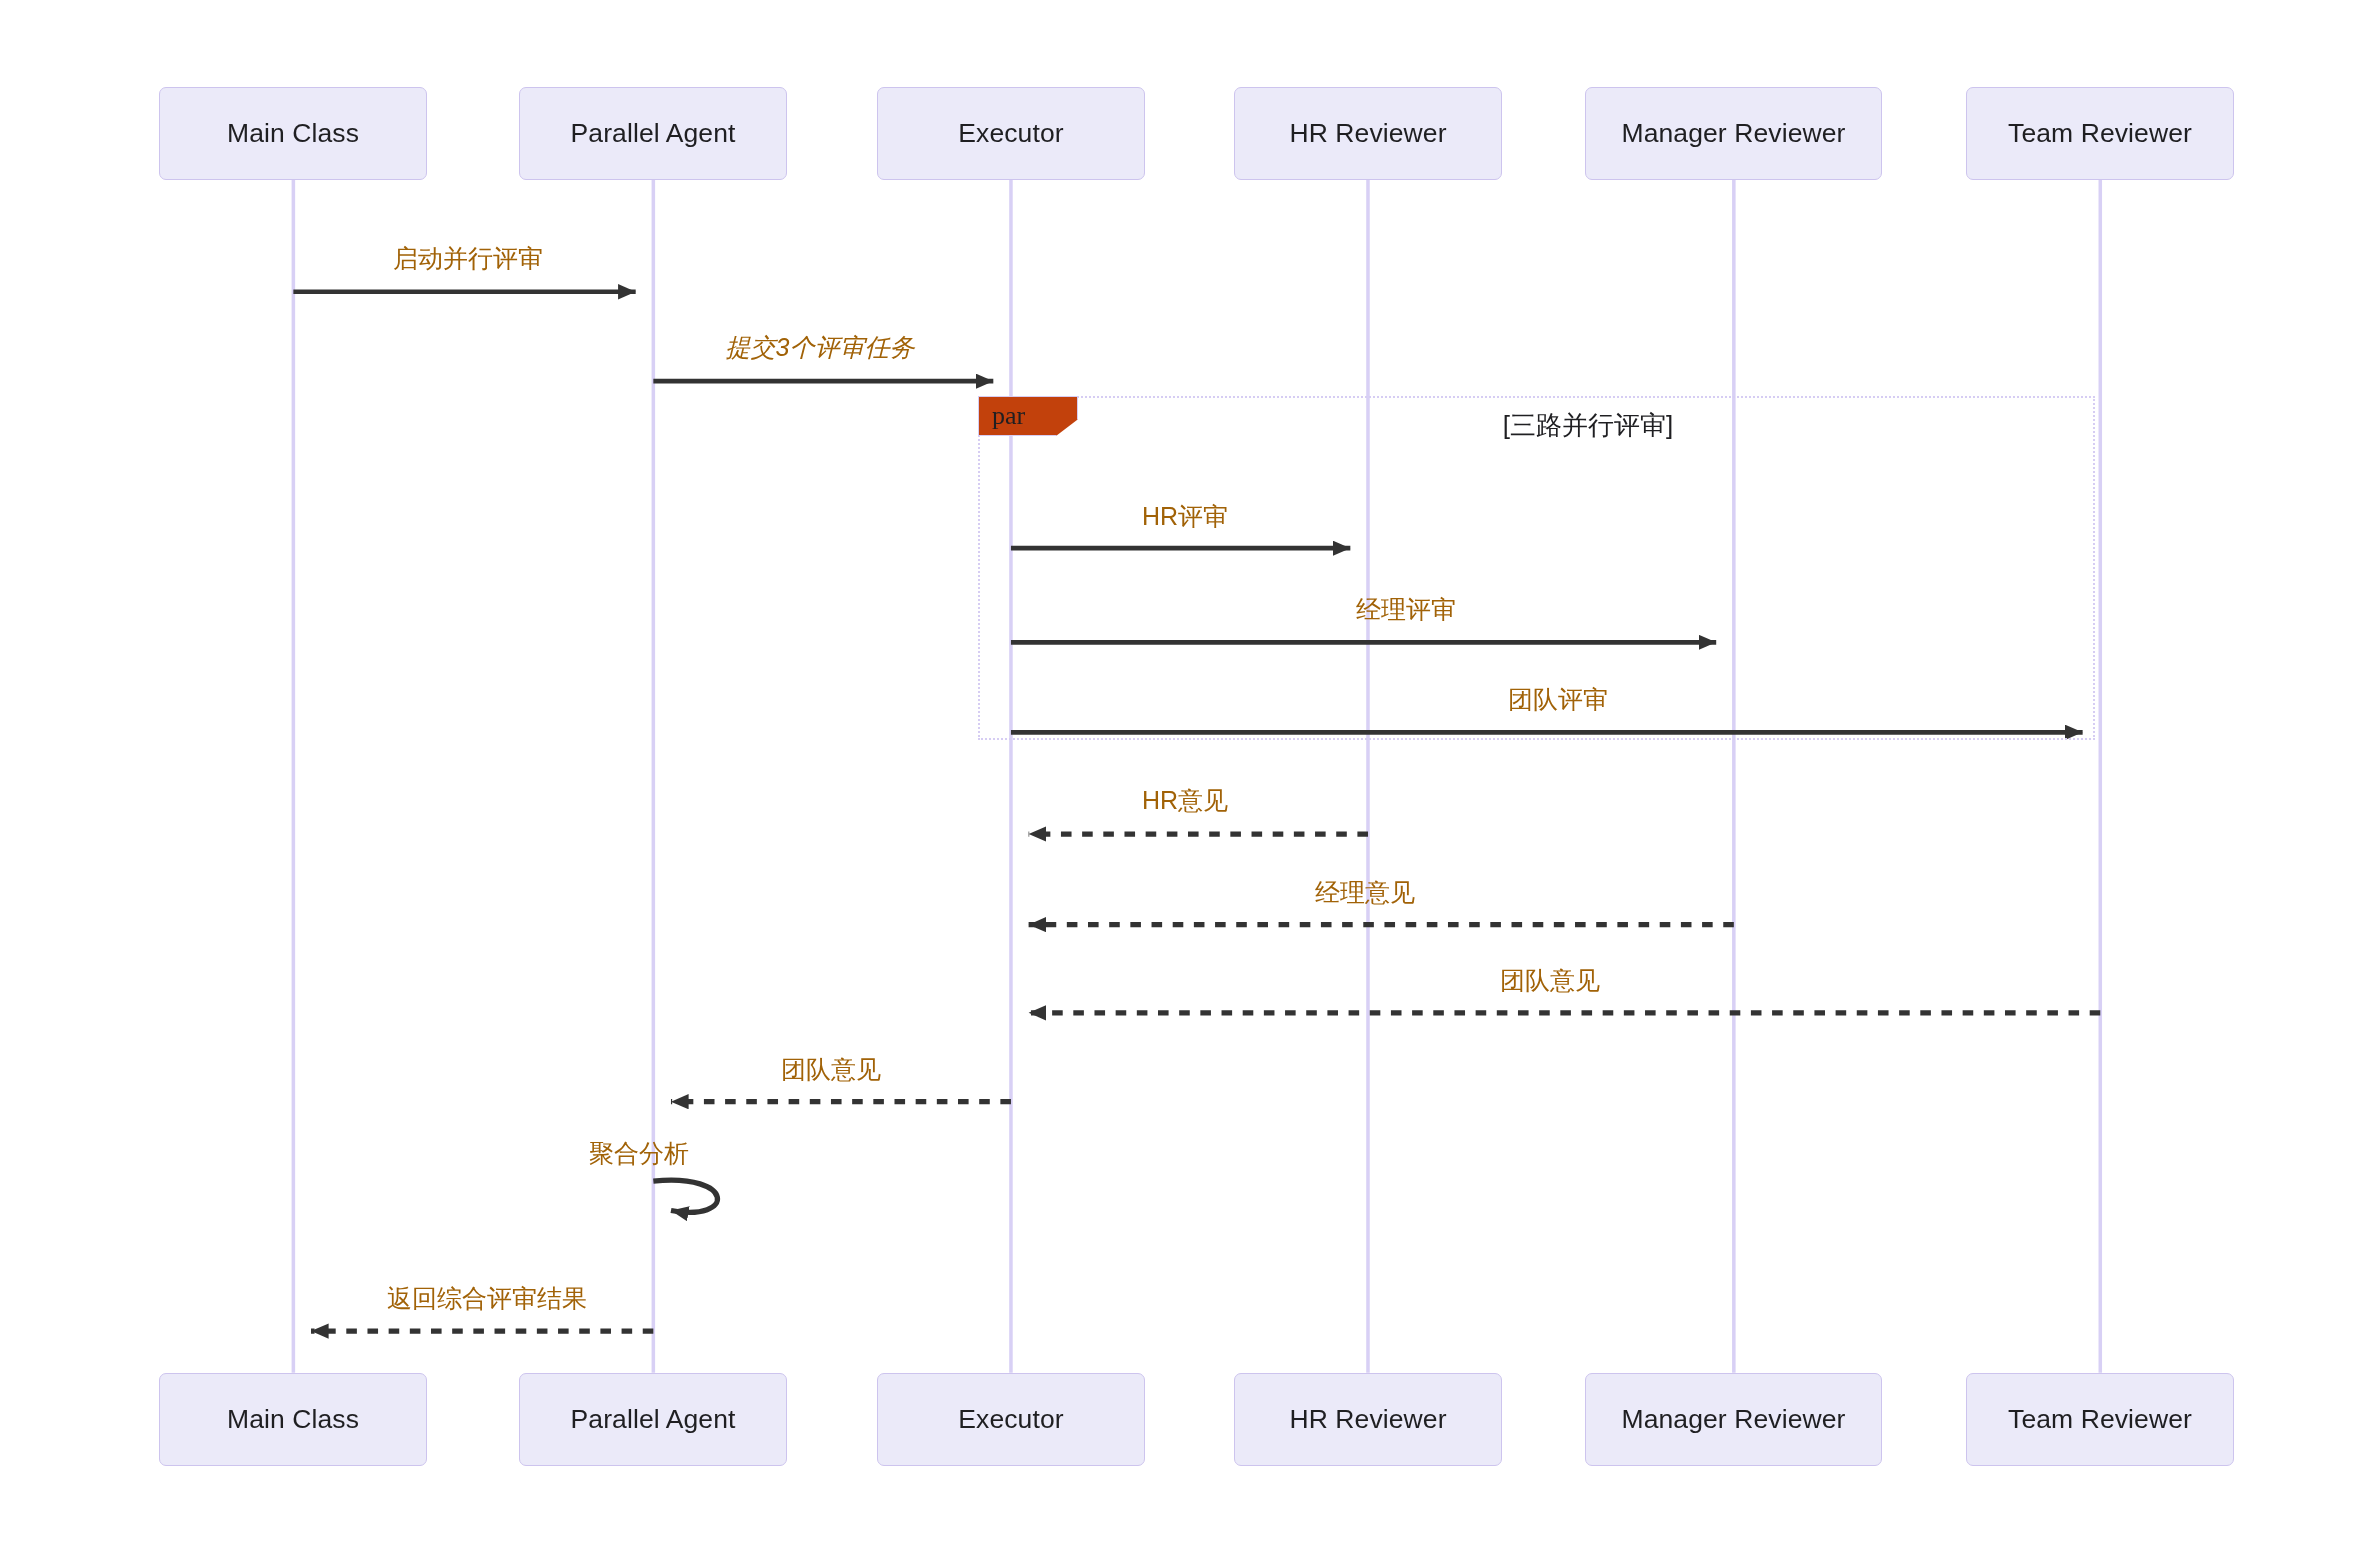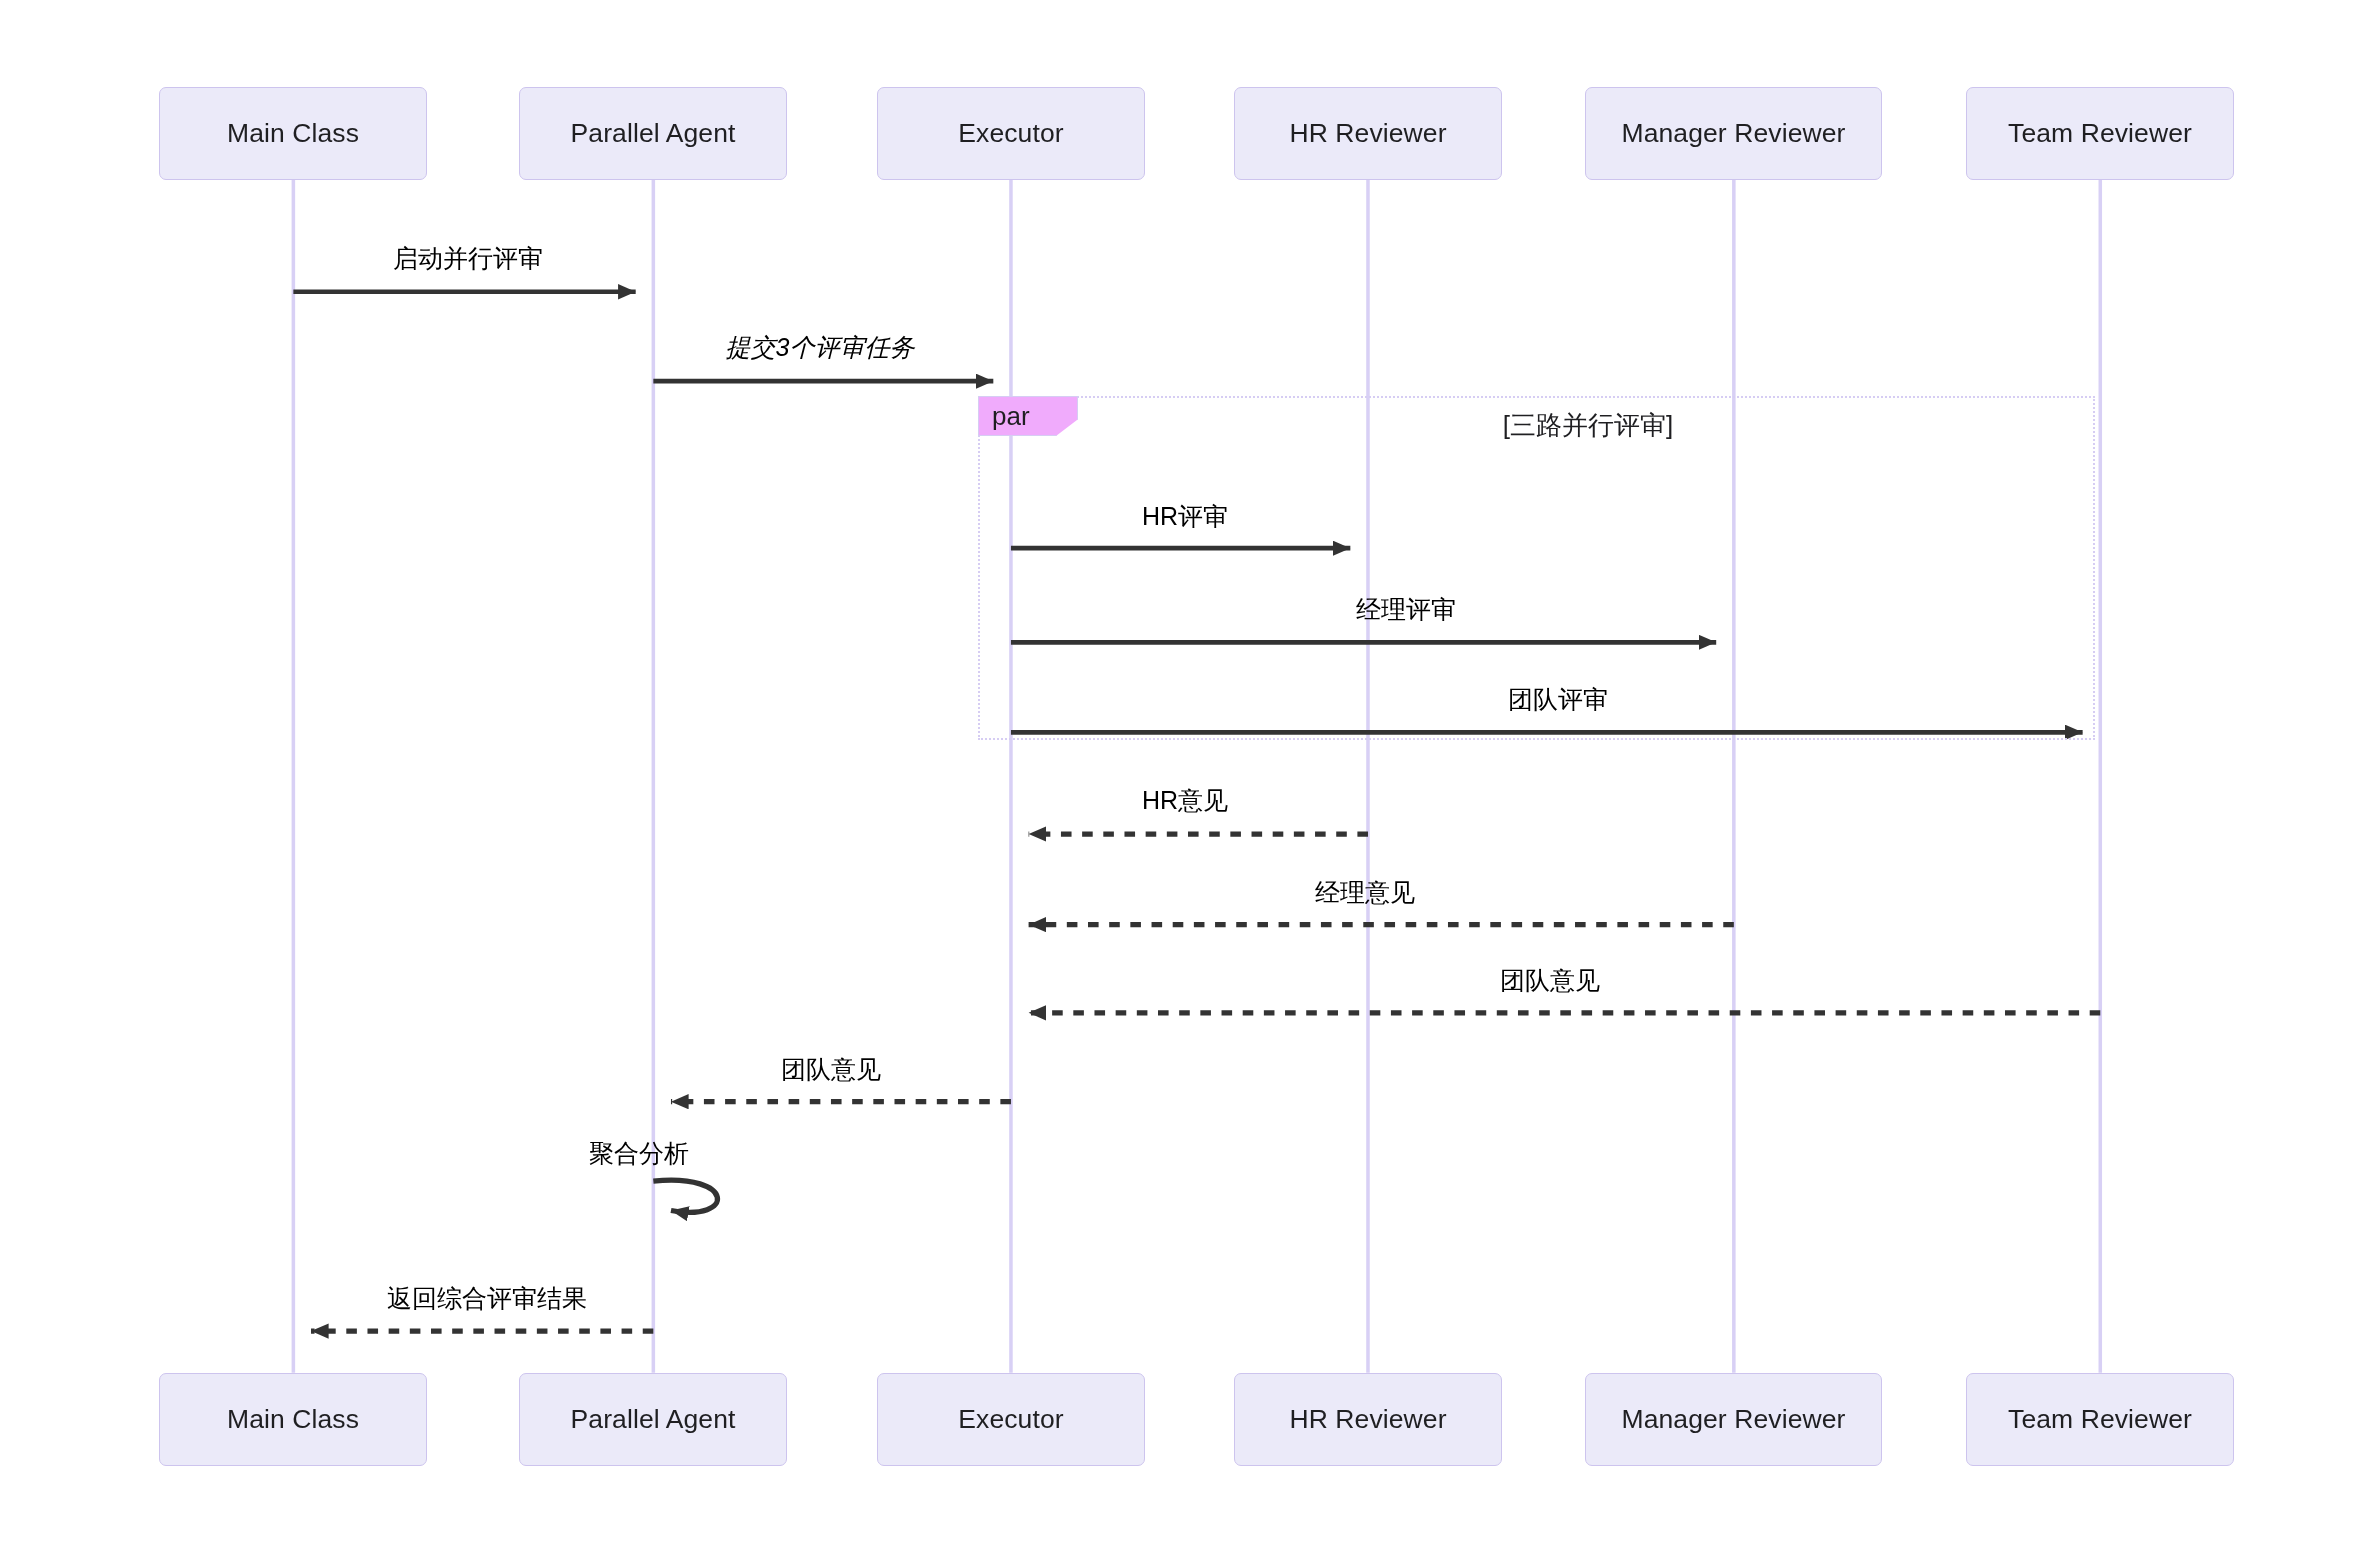"启动并行评审" .msg-label { color: #000000 -> #a16207 }
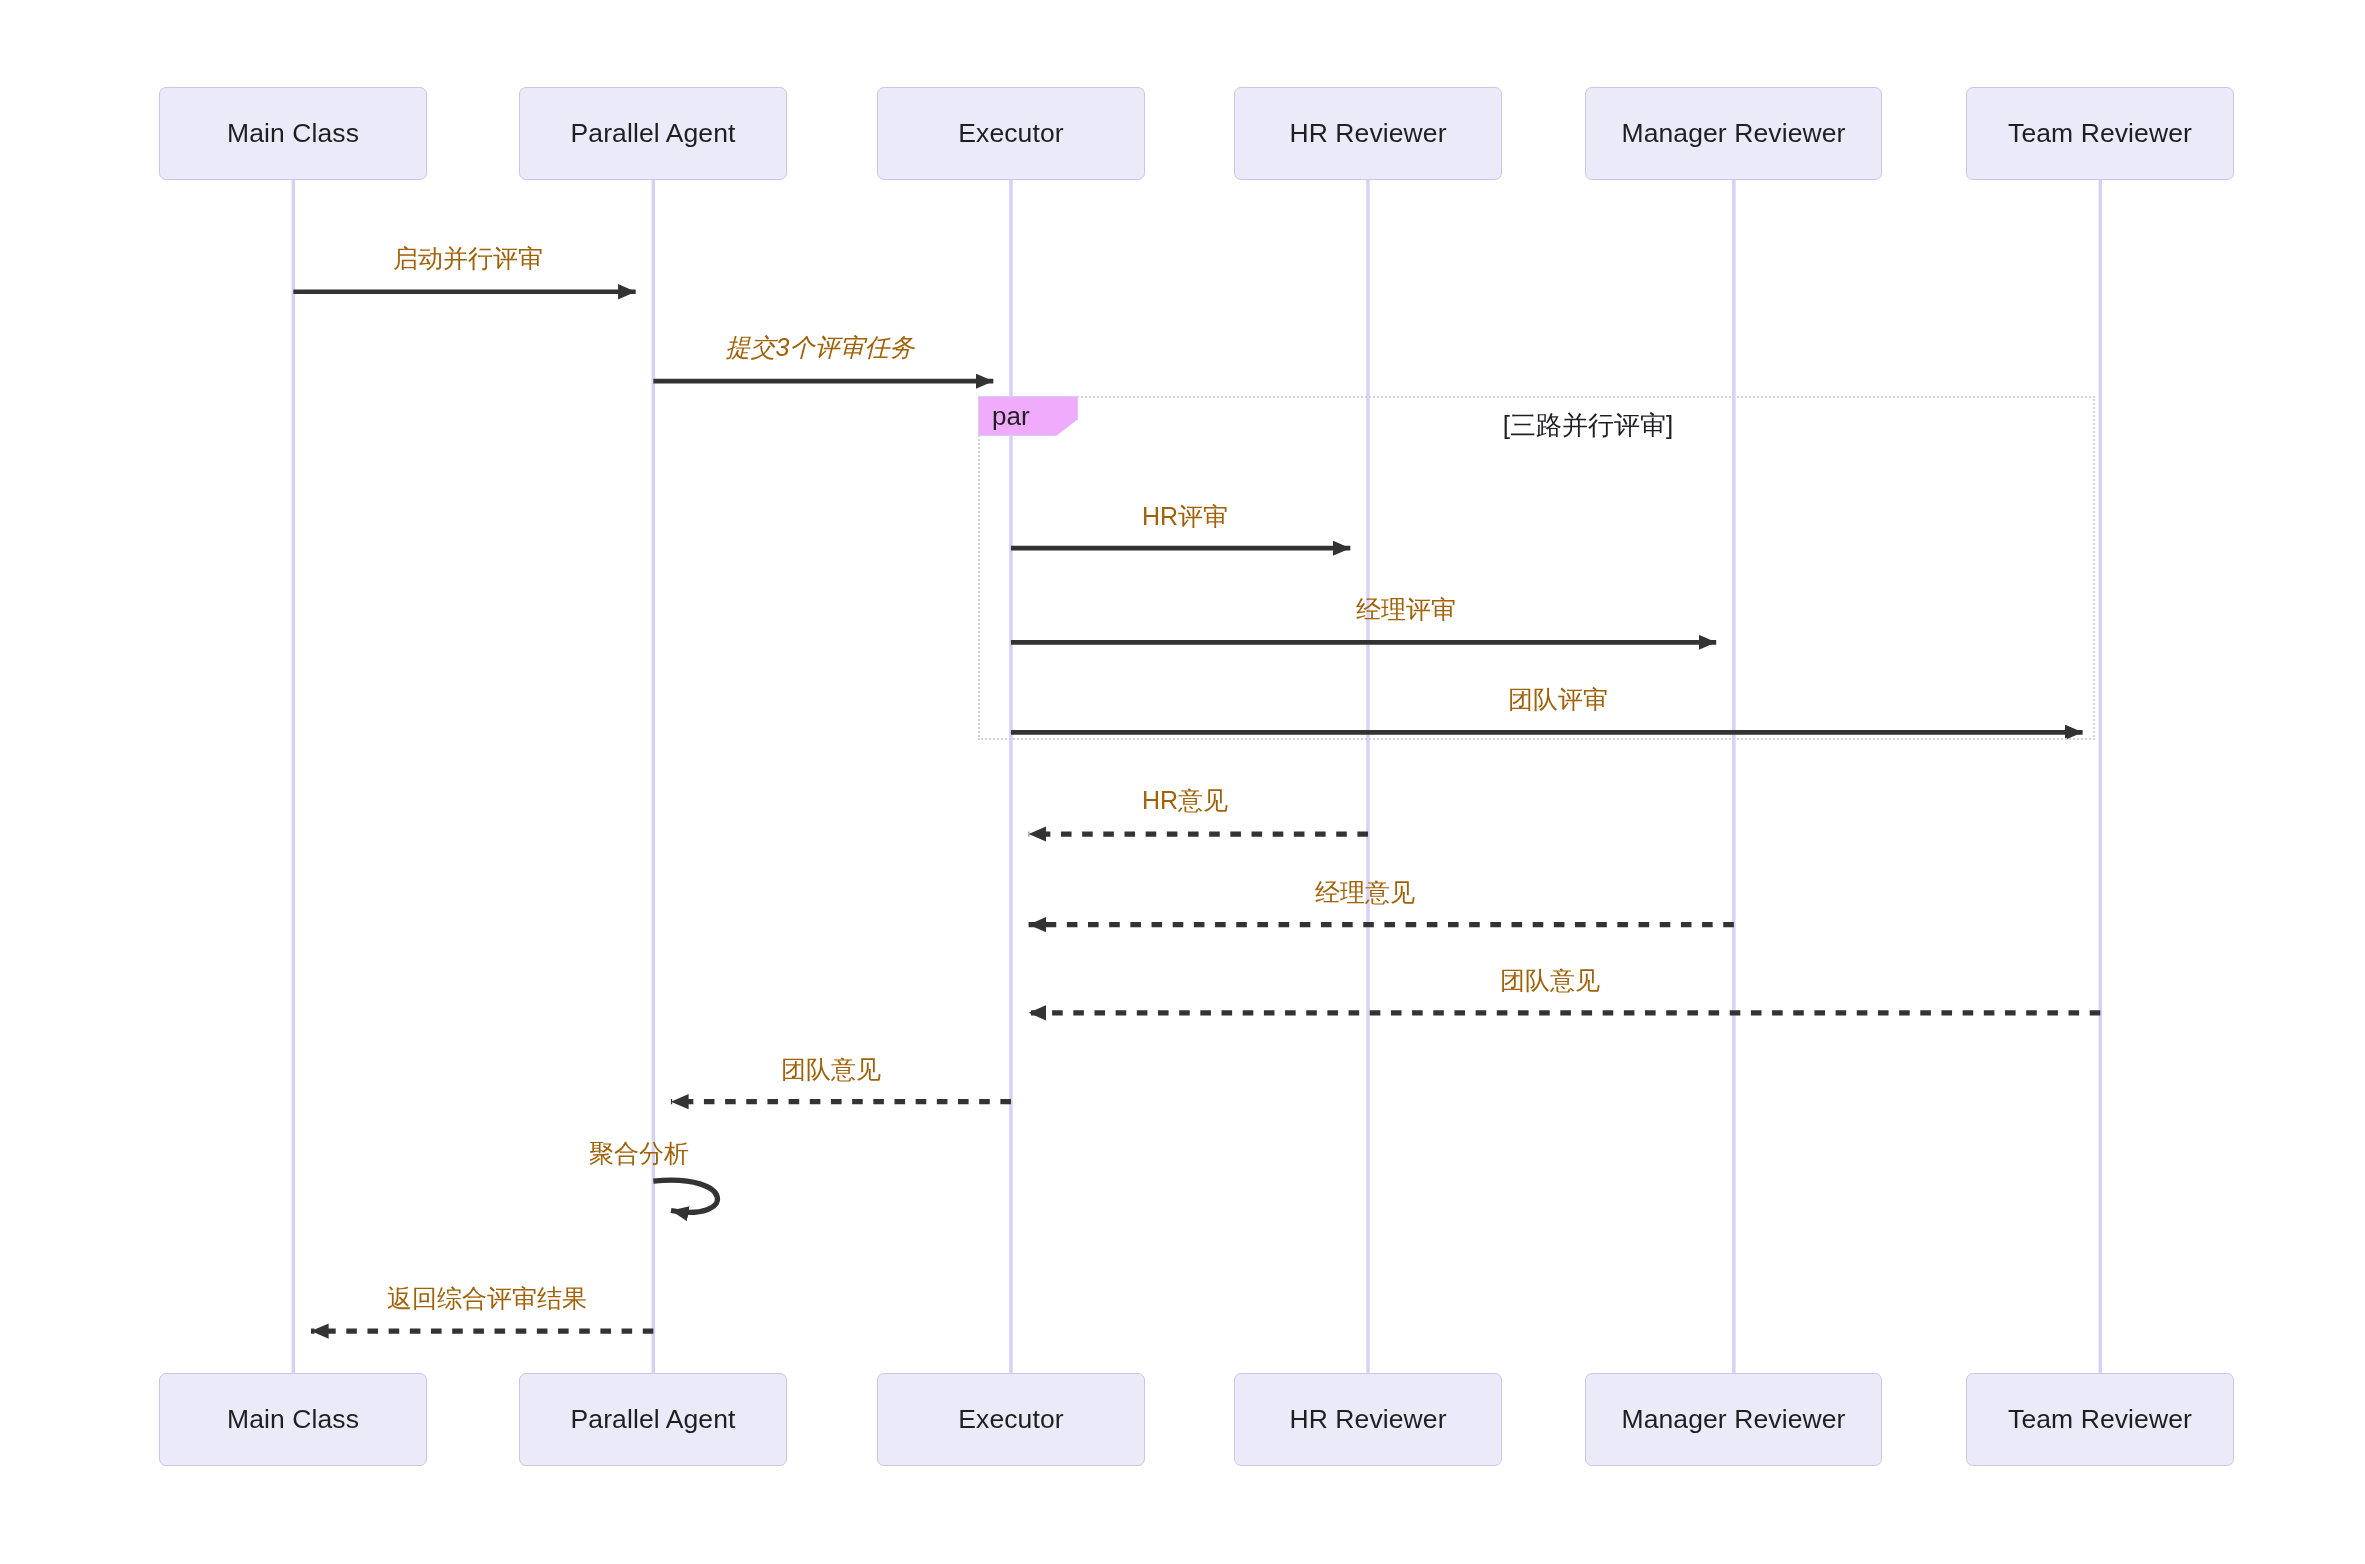"par" .frag-tab { background: #f0abfc -> #c2410c; font-family: none -> Liberation Serif, serif }
